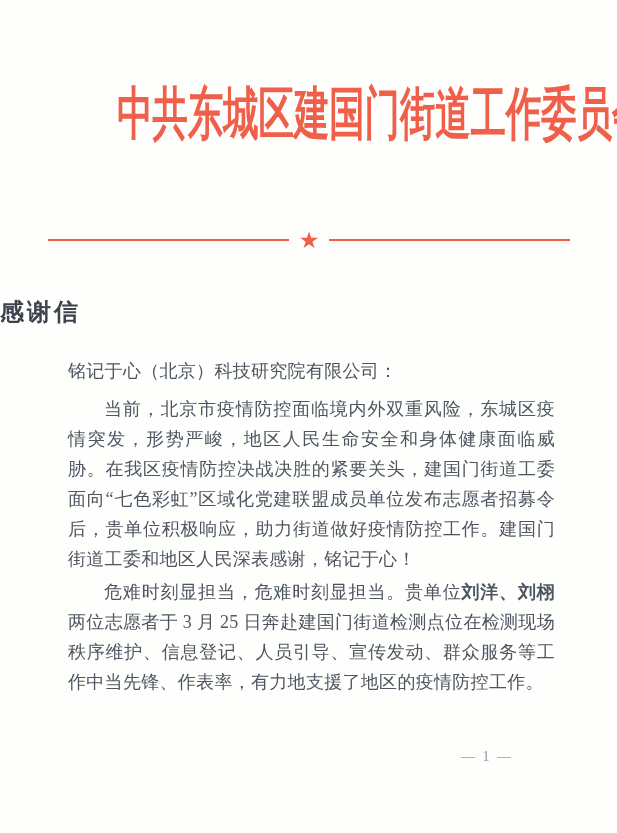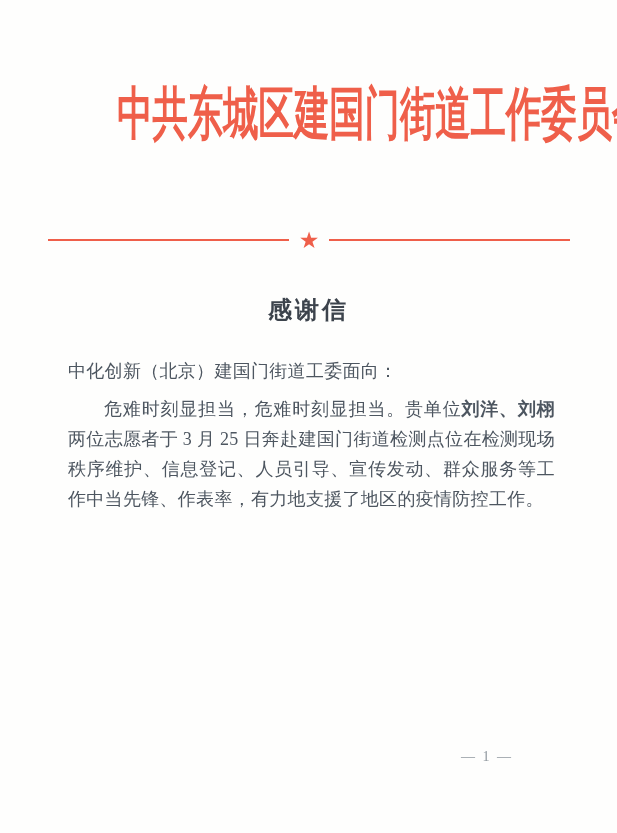"感谢信" .heading { font-family: Liberation Mono, monospace -> none; text-align: center -> none }
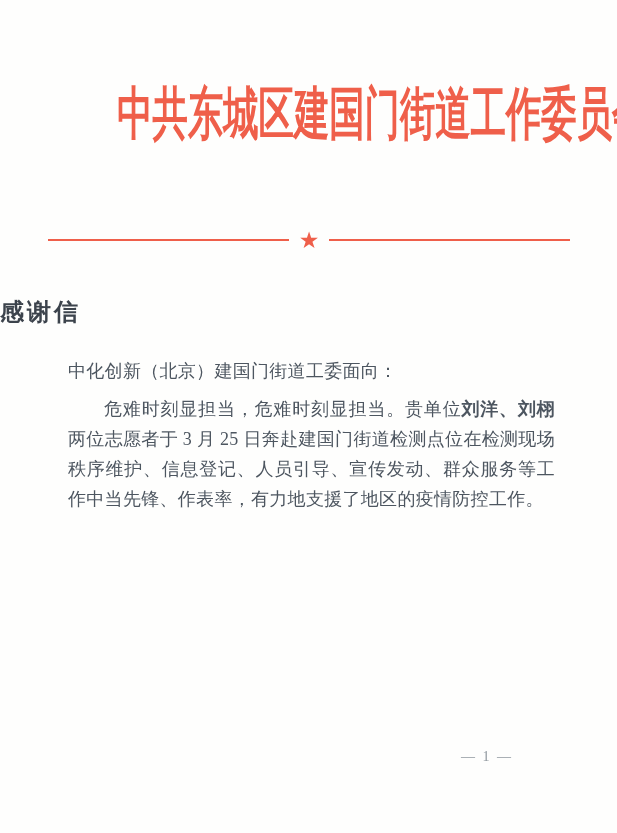"中化创新（北京）建国门街道工委面向：" p.salutation { text: 中化创新（北京）建国门街道工委面向 -> 铭记于心（北京）科技研究院有限公司 }
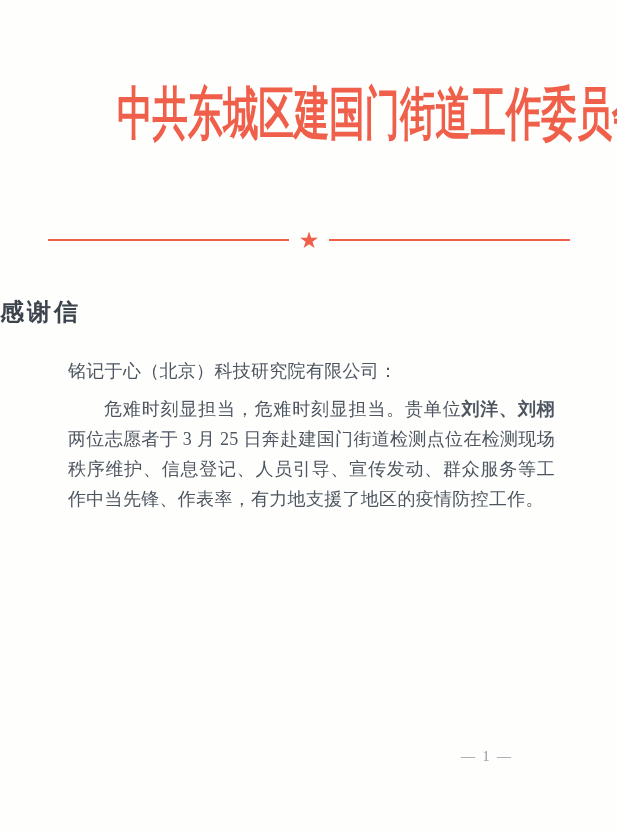"当前，北京市疫情防控面临境内外双重风险，东城区疫情突发，形势严峻，地区人民生命安" p.para { html: none -> <p>当前，北京市疫情防控面临境内外双重风险，东城区疫情突发，形势严峻，地区人民生命安全和身体健康面临威胁。在我区疫情防控决战决胜的紧要关头，建国门街道工委面向“七色彩虹”区域化党建联盟成员单位发布志愿者招募令后，贵单位积极响应，助力街道做好疫情防控工作。建国门街道工委和地区人民深表感谢，铭记于心！</p> }
